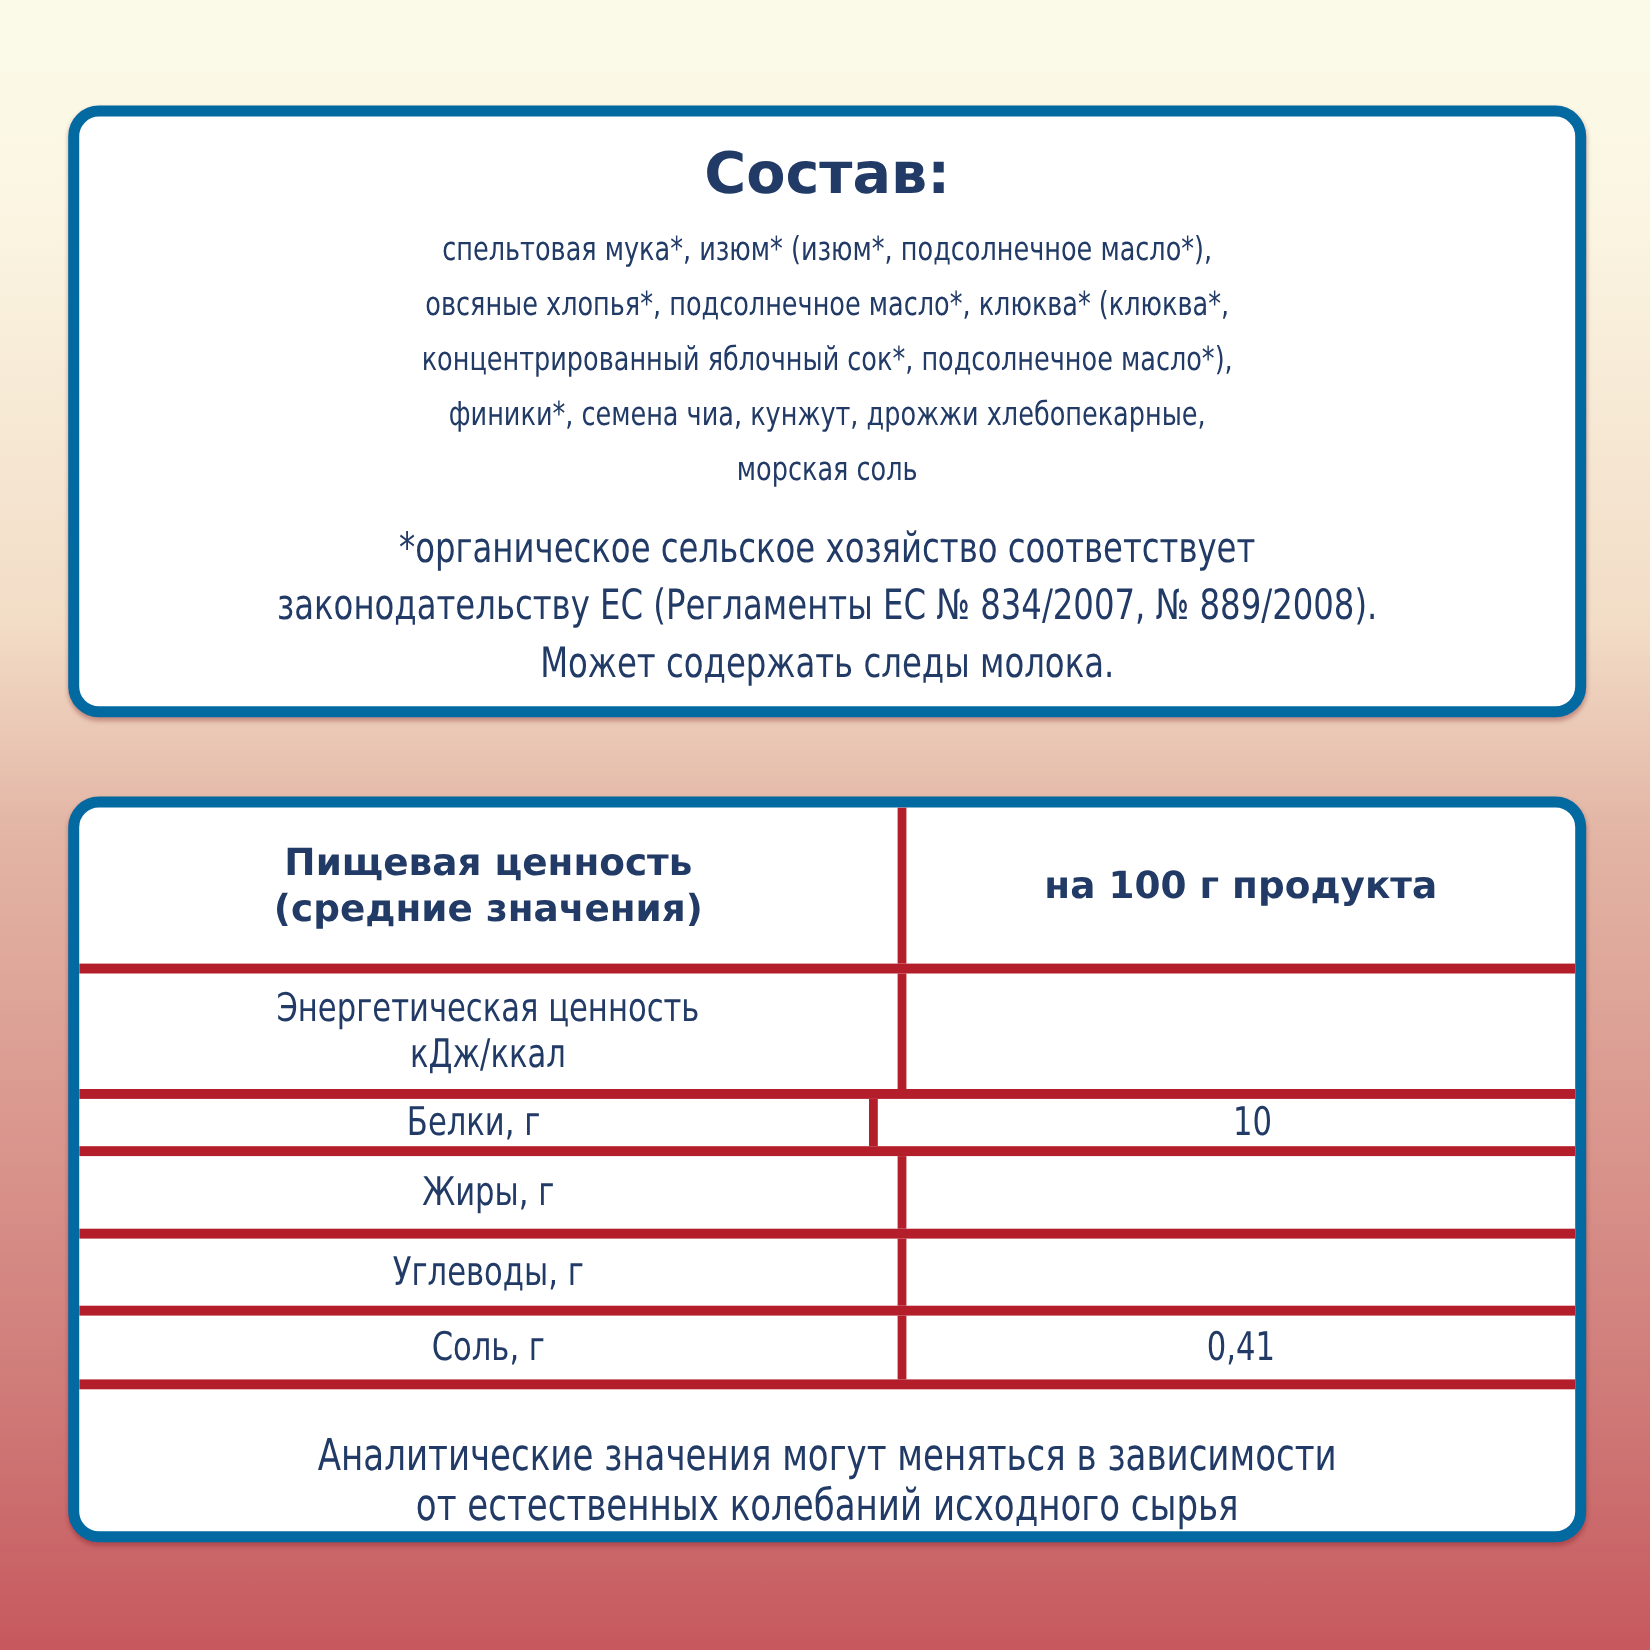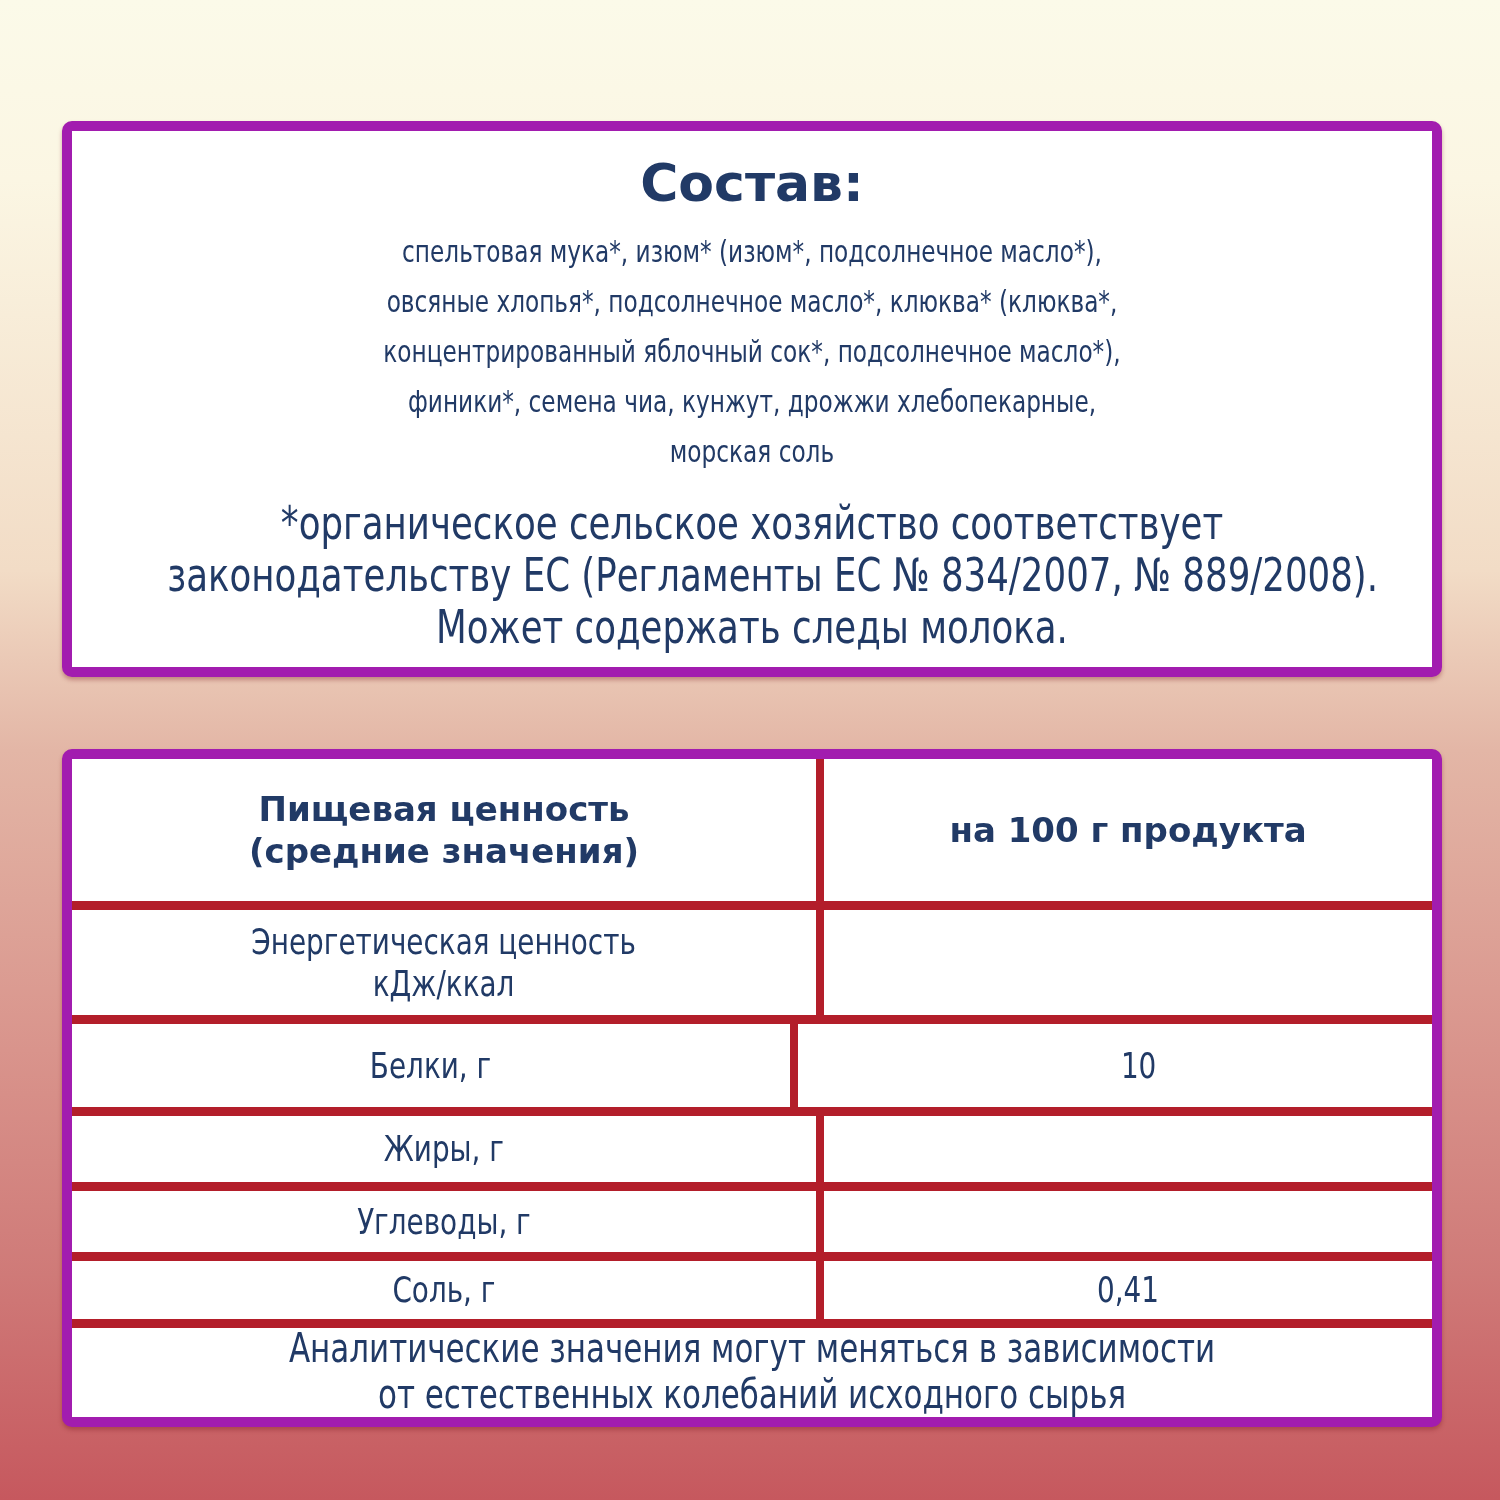"Состав:" .card { border: 10px solid #a21caf -> 10px solid #0369a1; border-radius: 10px -> 28px; margin-top: 25px -> none }
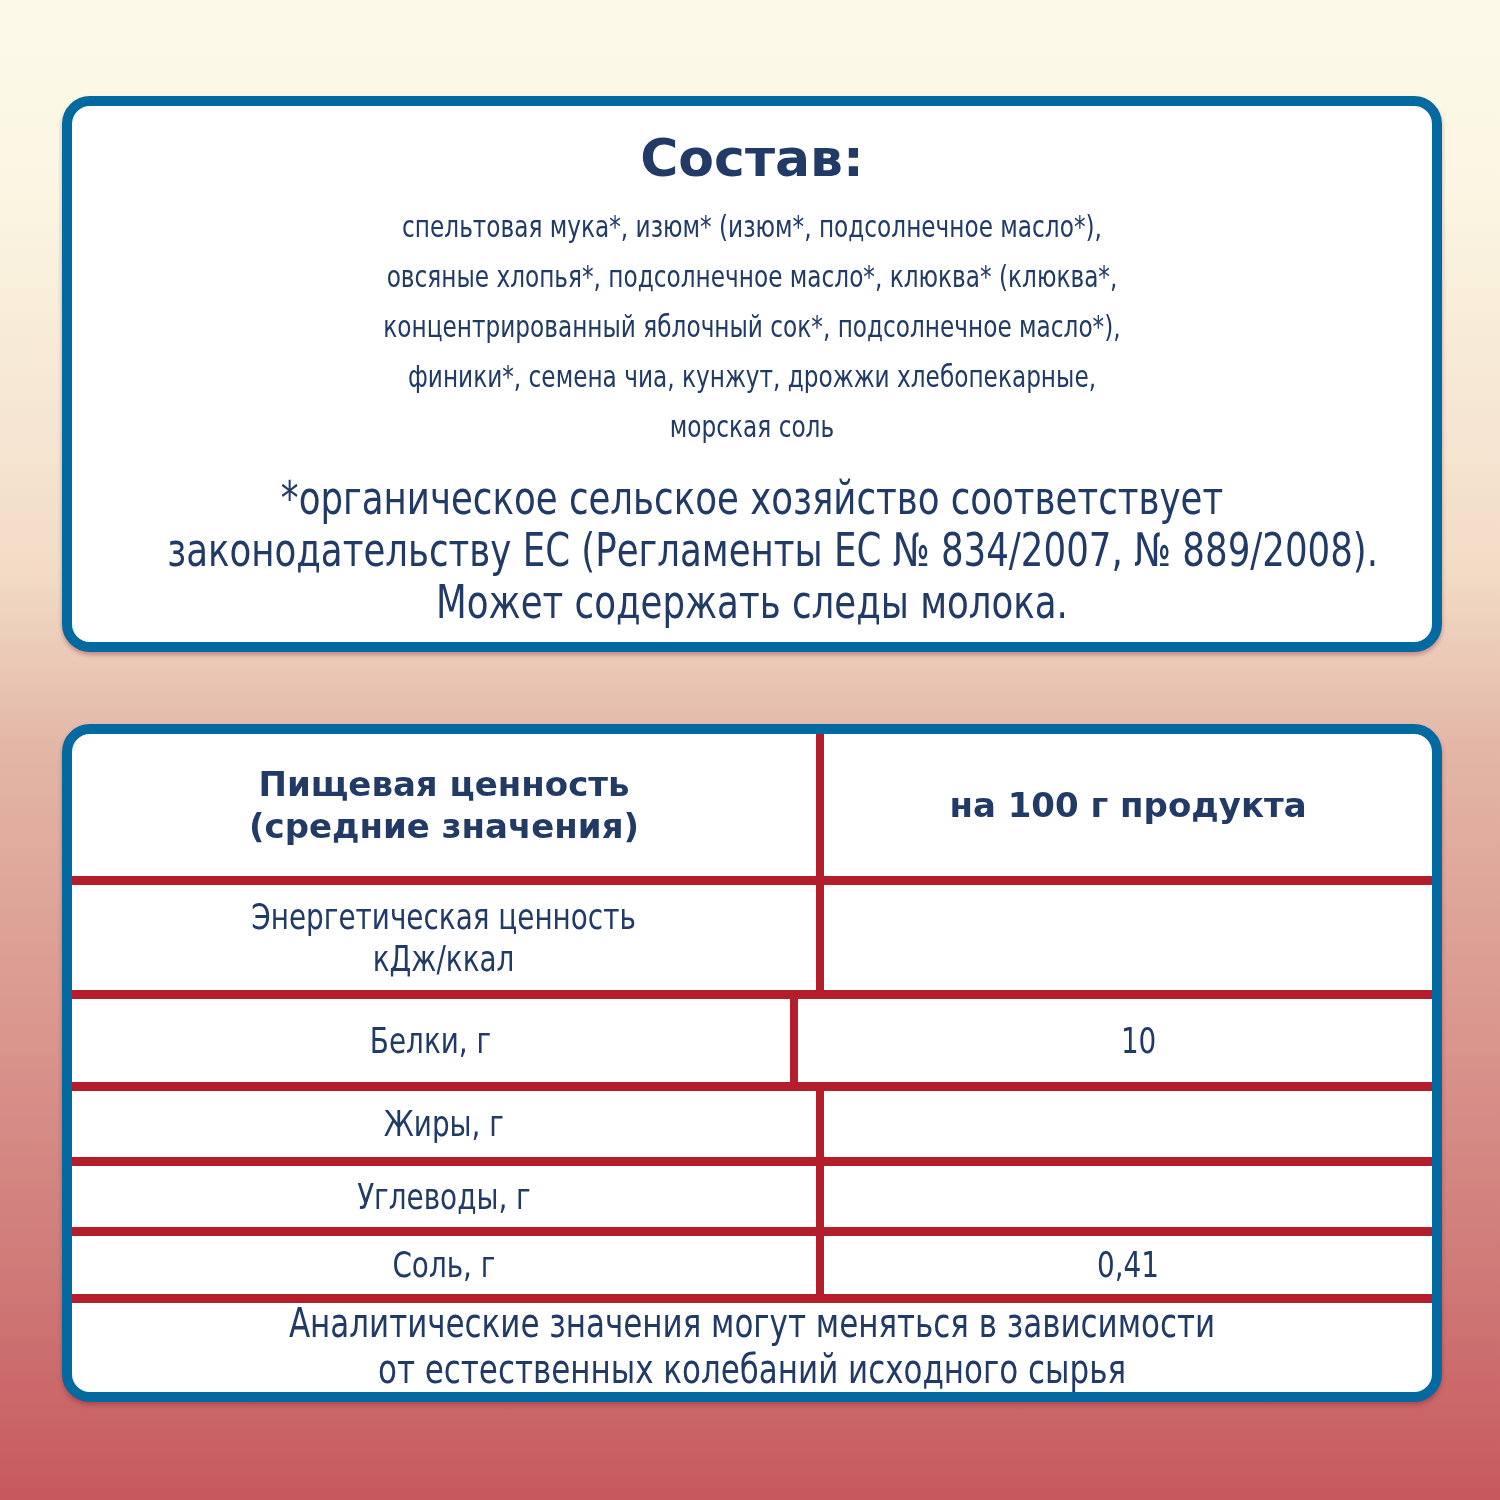"*органическое сельское хозяйство" .comp-note { font-size: 46px -> 38px }
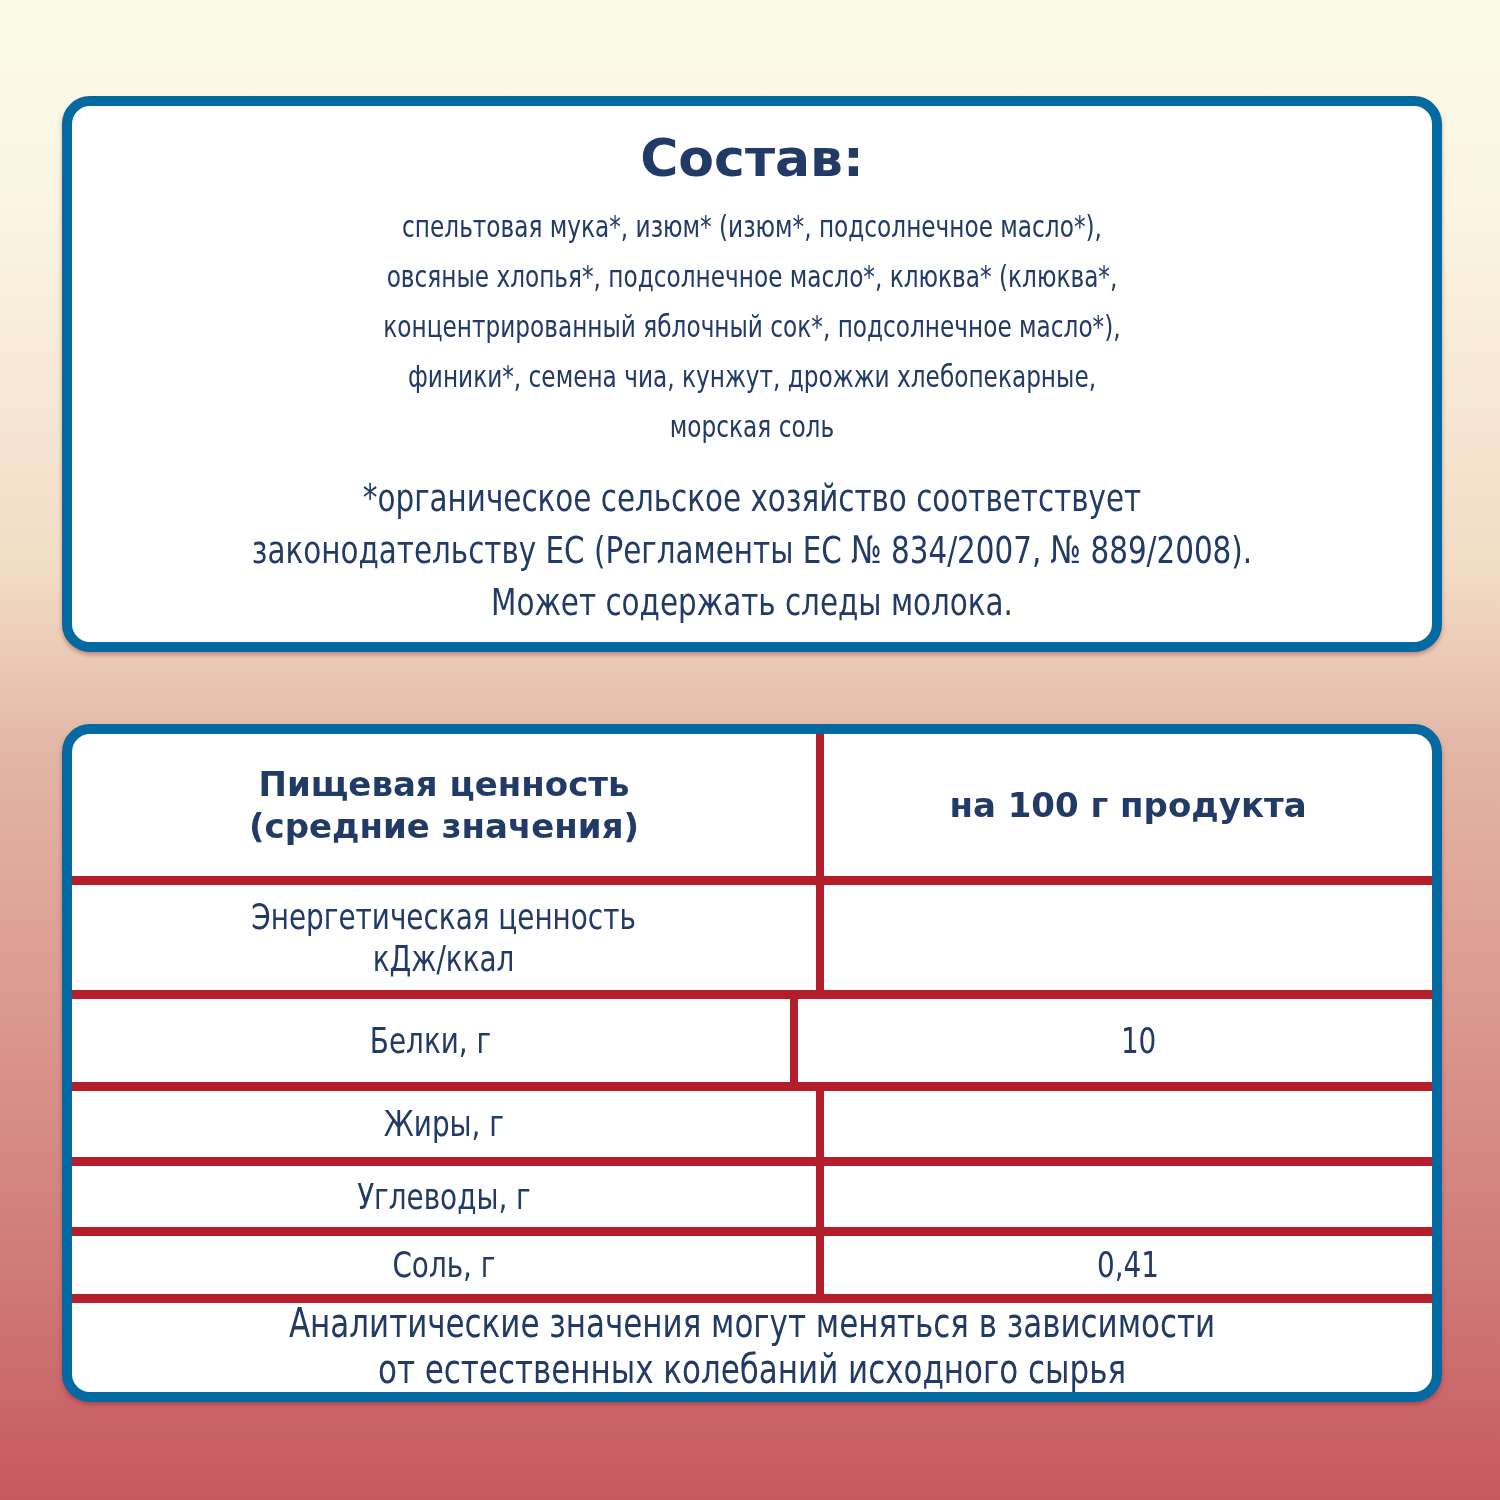"Белки, г" .row-prot { height: 92px -> 52px }
